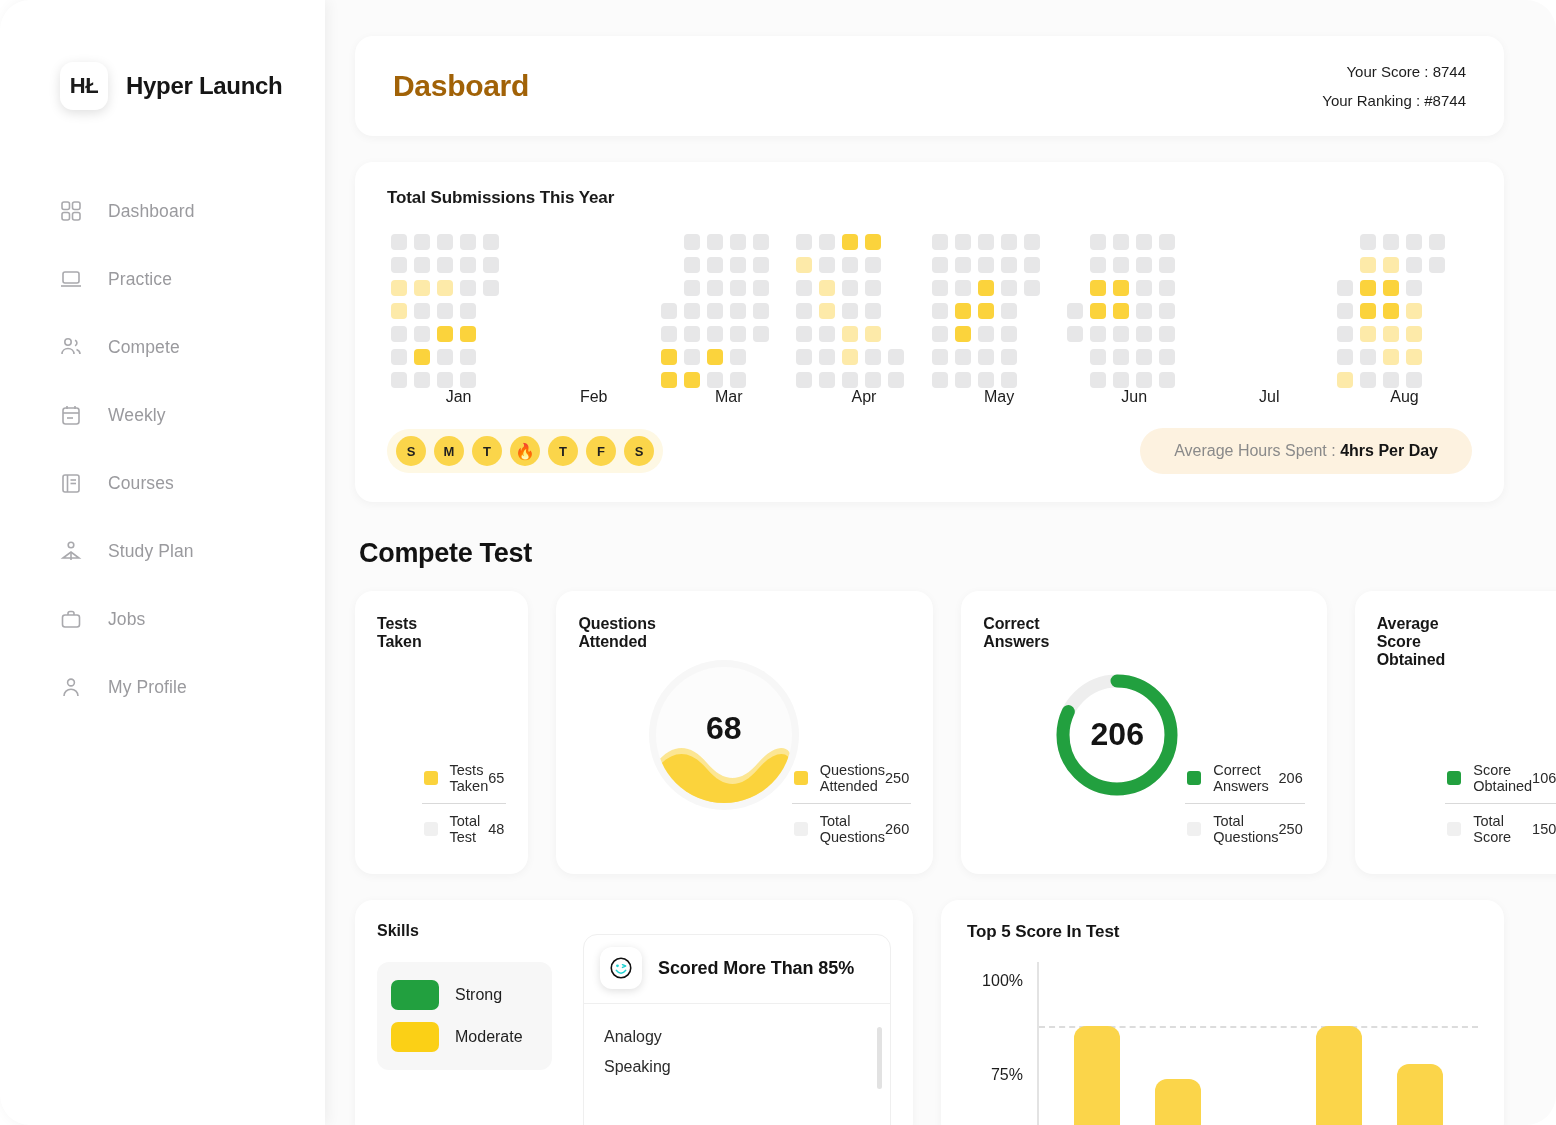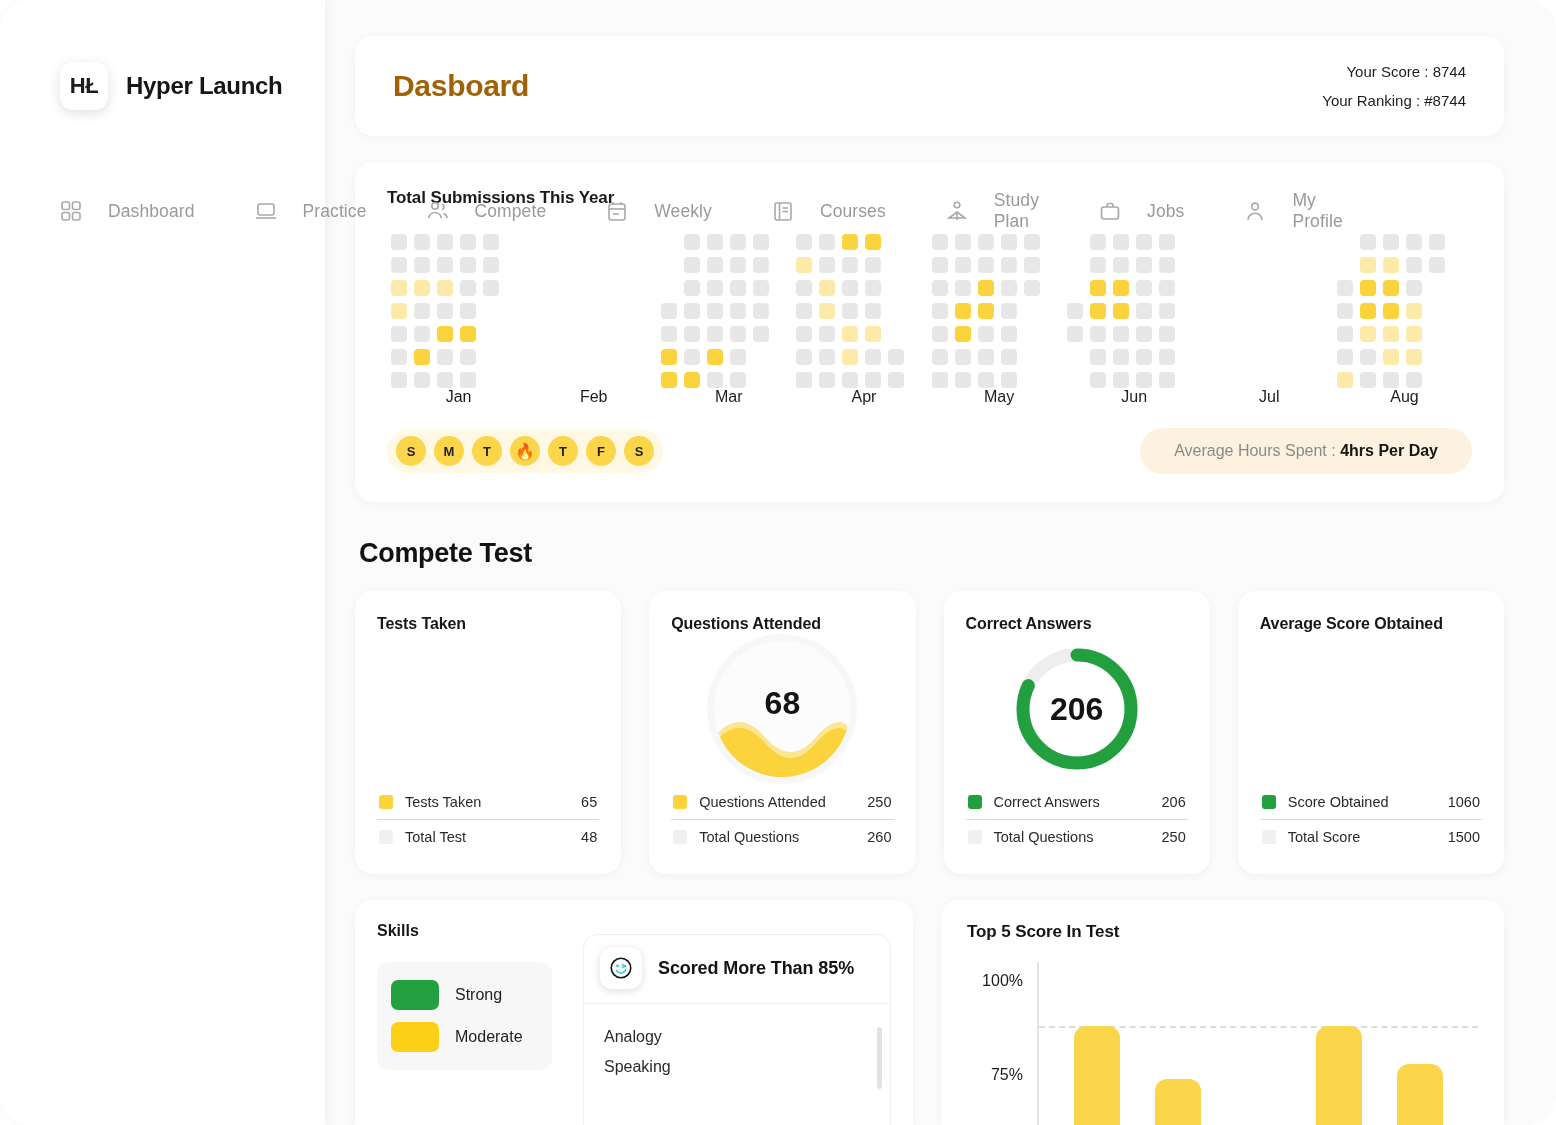"Dashboard" .nav { flex-direction: row -> column }
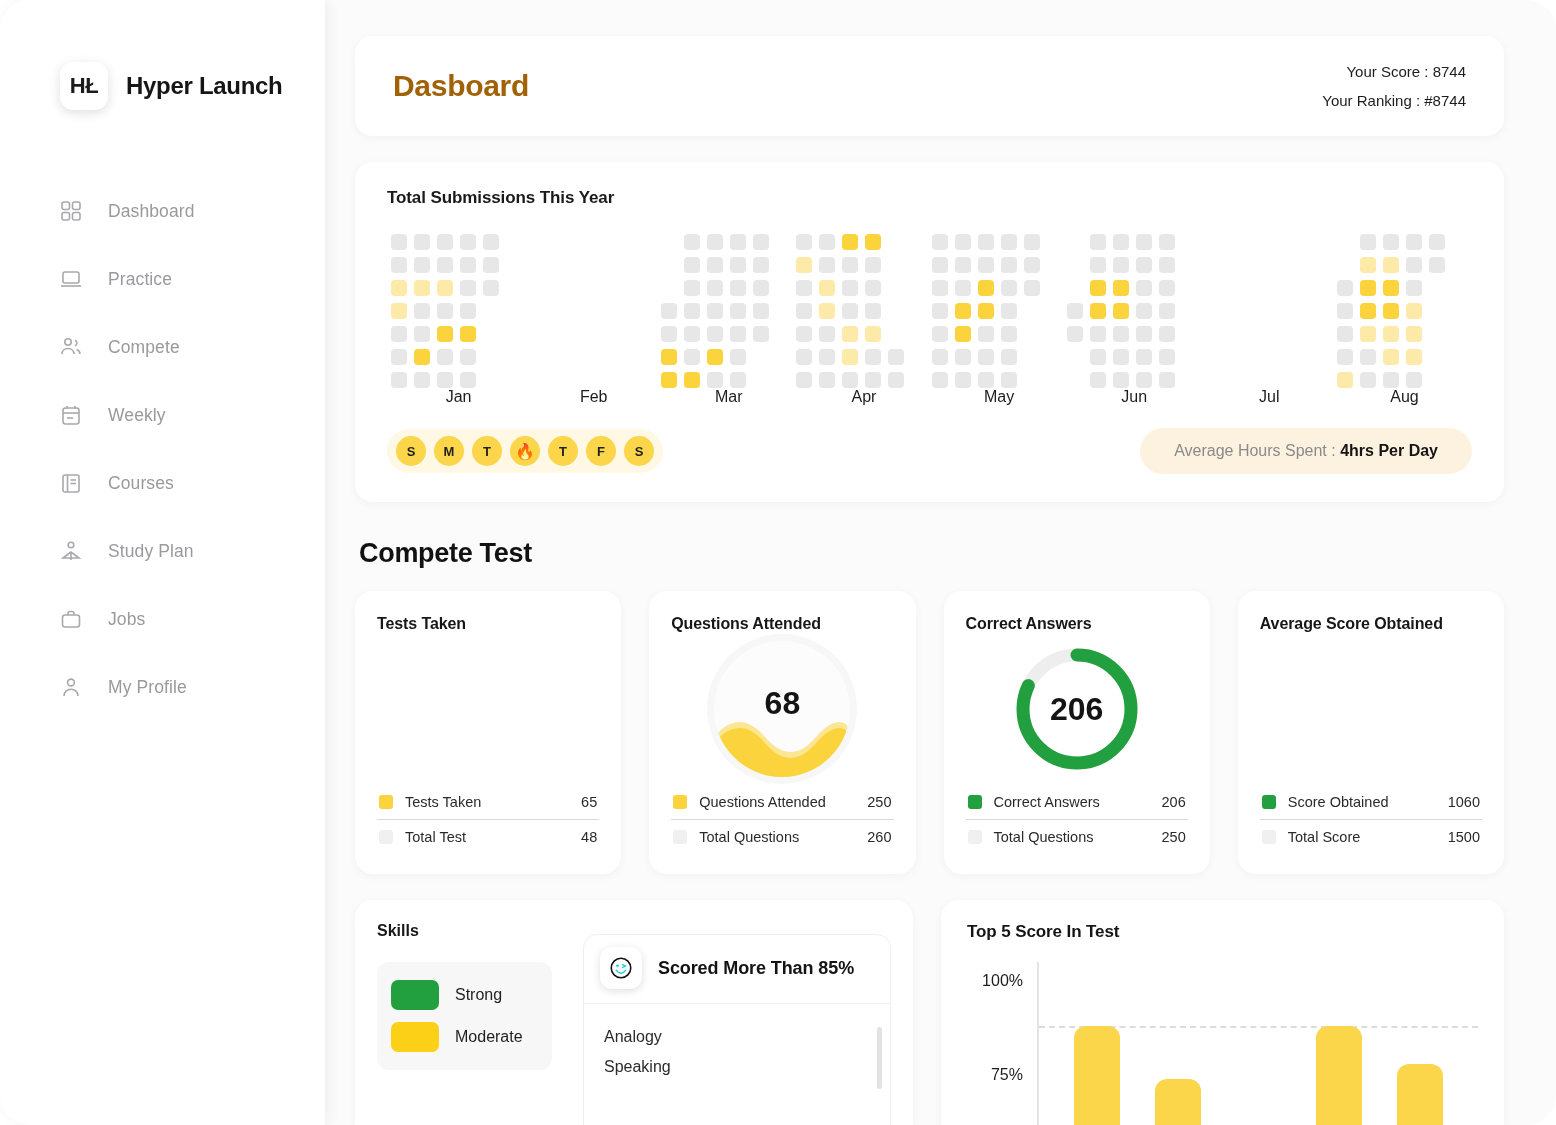"Tests Taken" .stat { flex-direction: column -> none }
